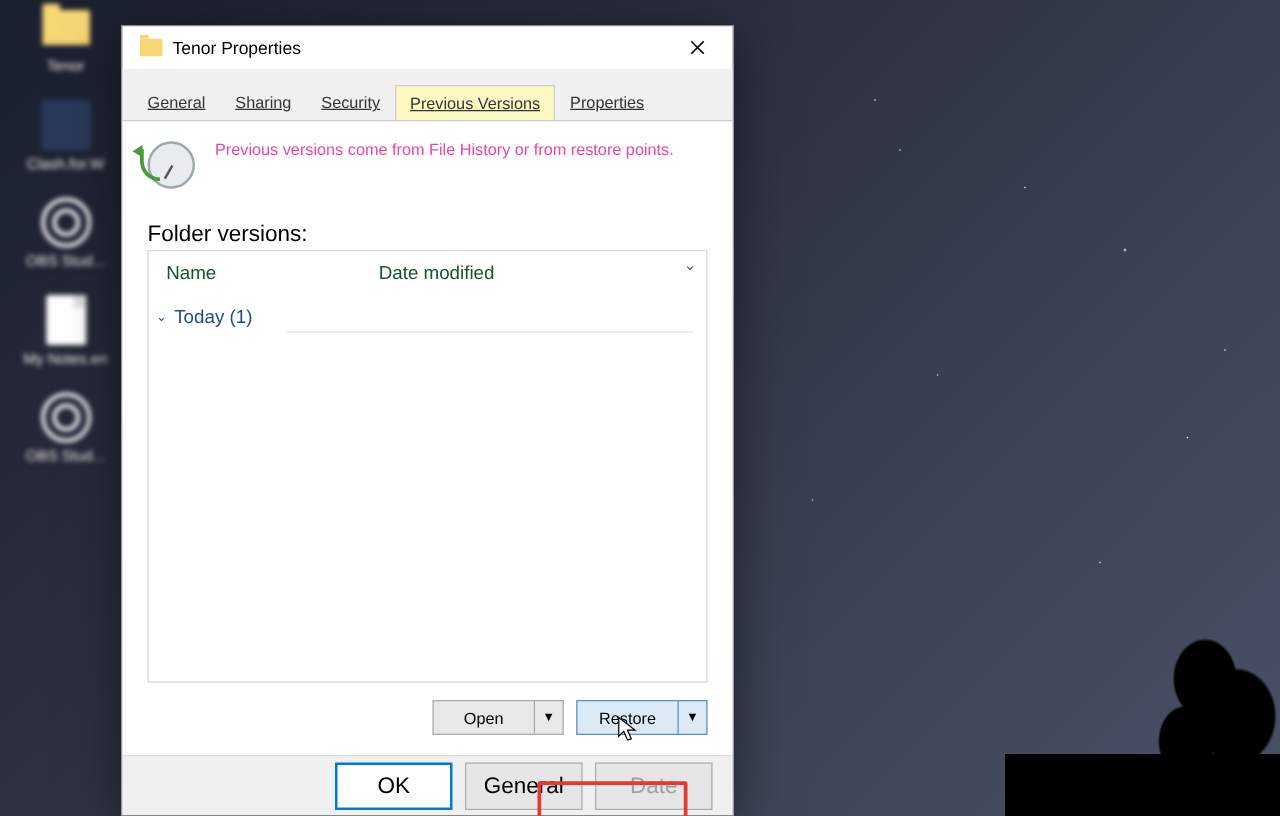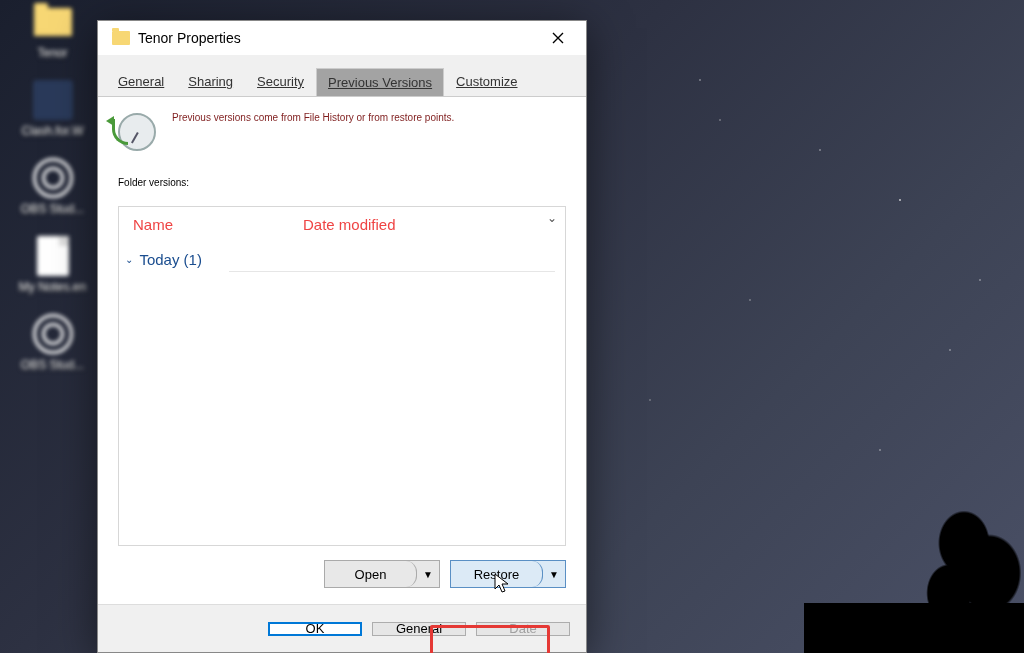"Previous Versions" .tab.active { background: #a3a3a3 -> #fef9c3 }
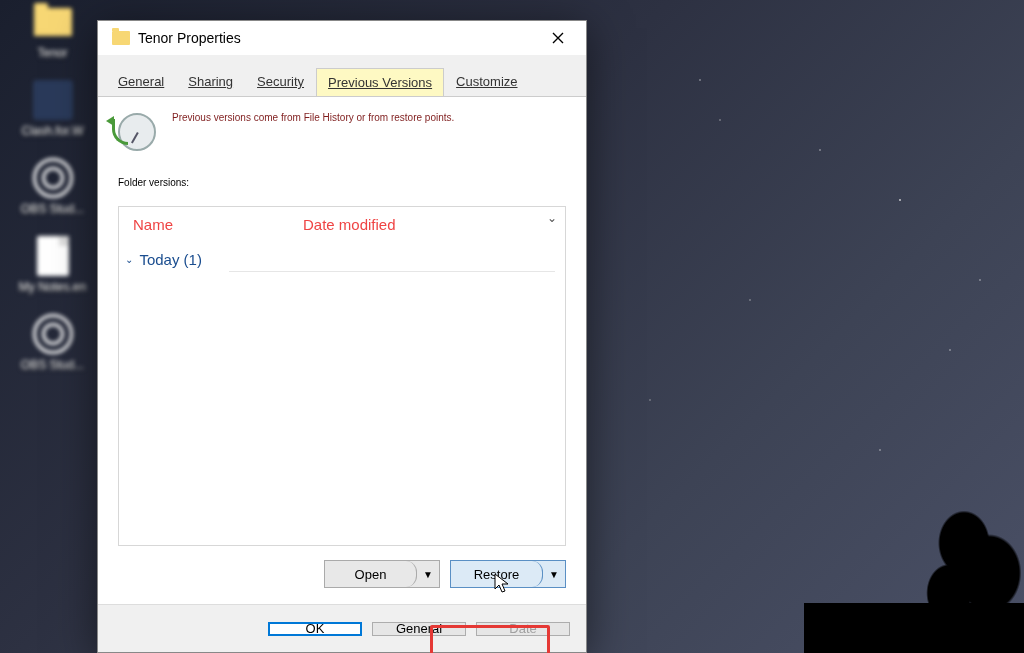"Customize" div.tab { text: Customize -> Properties }
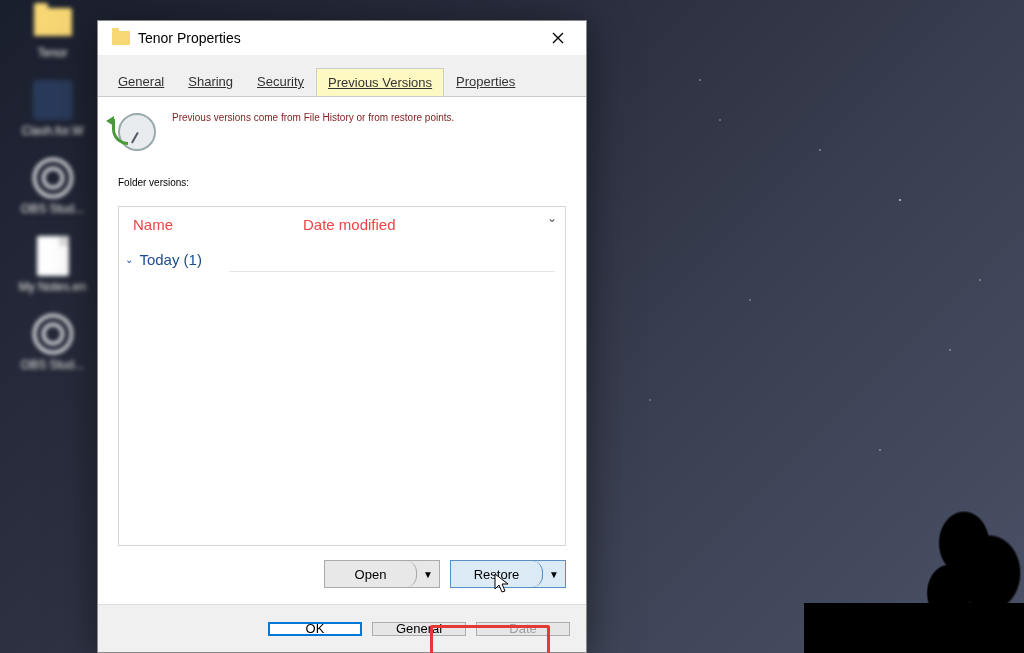"Previous versions come from File" .hint-text { color: #7f1d1d -> #ec4899; font-size: 10px -> 13px }
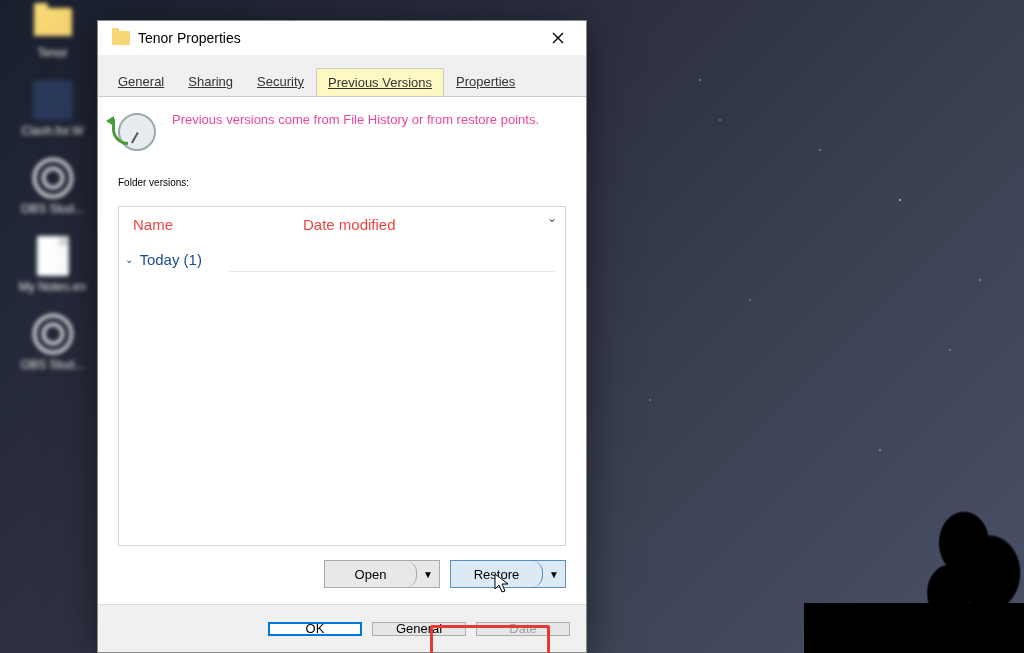"Folder versions:" .section-label { font-size: 10px -> 18px; margin-bottom: 18px -> 2px }
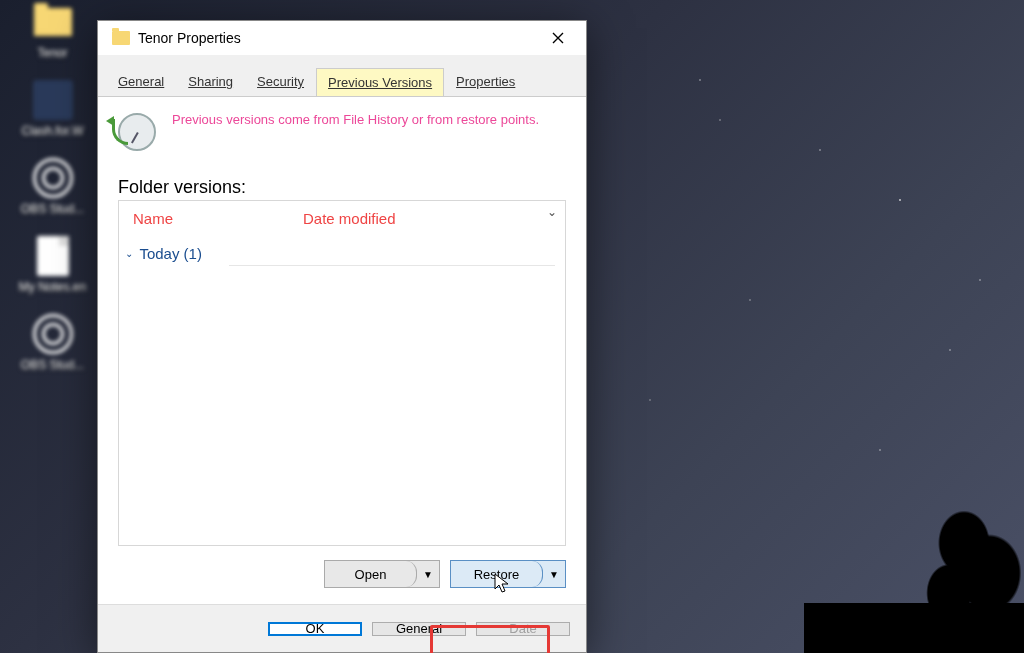"Name" .list-header .col { color: #ef4444 -> #14532d }
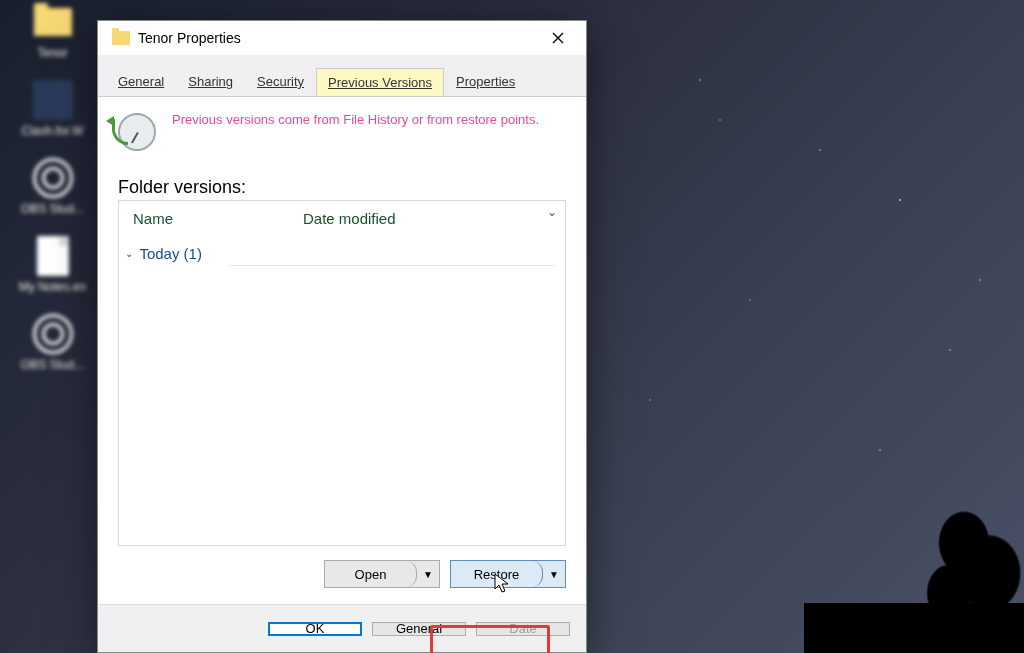"Open" .split-btn .lbl { border-radius: 11px -> none; width: 92px -> 81px }
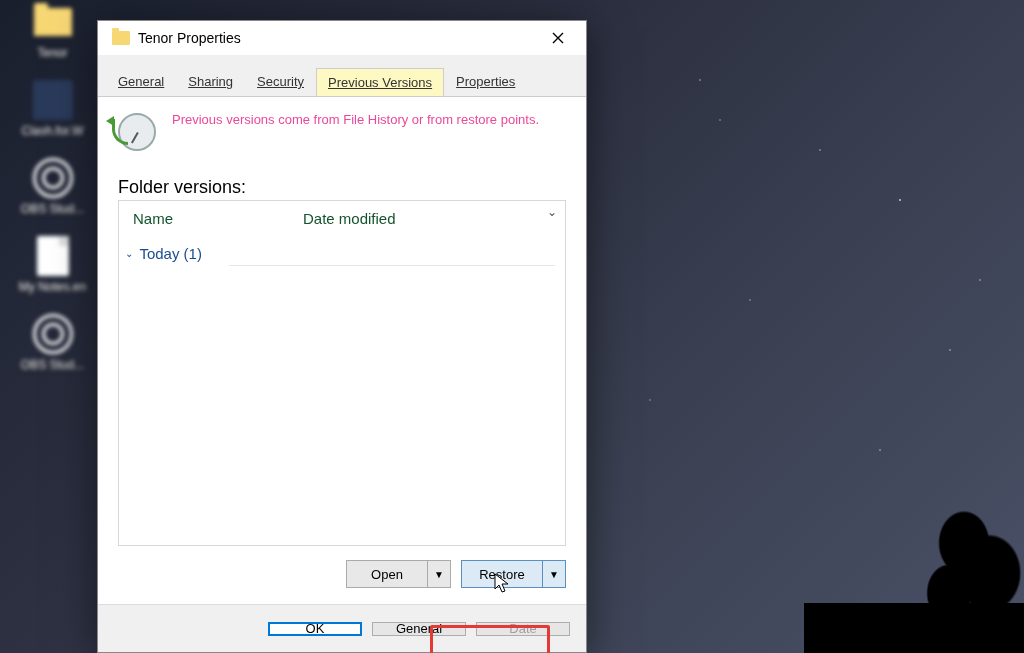"OK" .dlg-btn { font-size: 13px -> 18px; height: 14px -> 38px }
